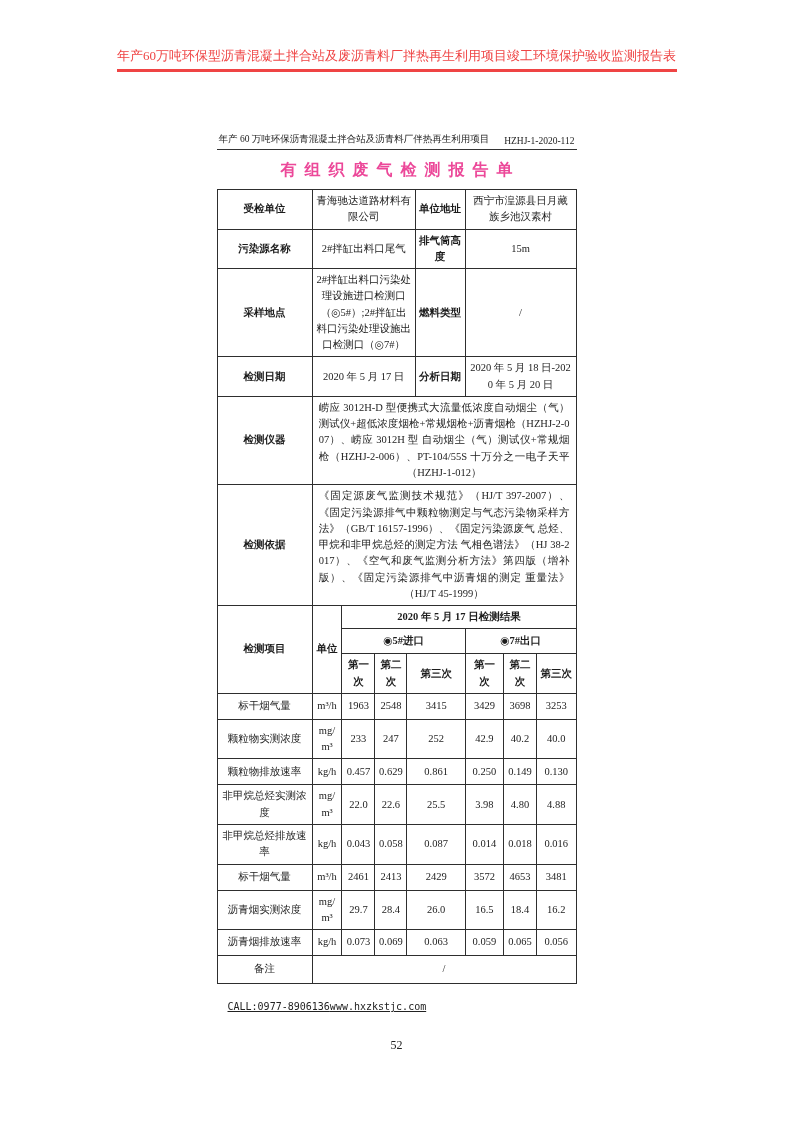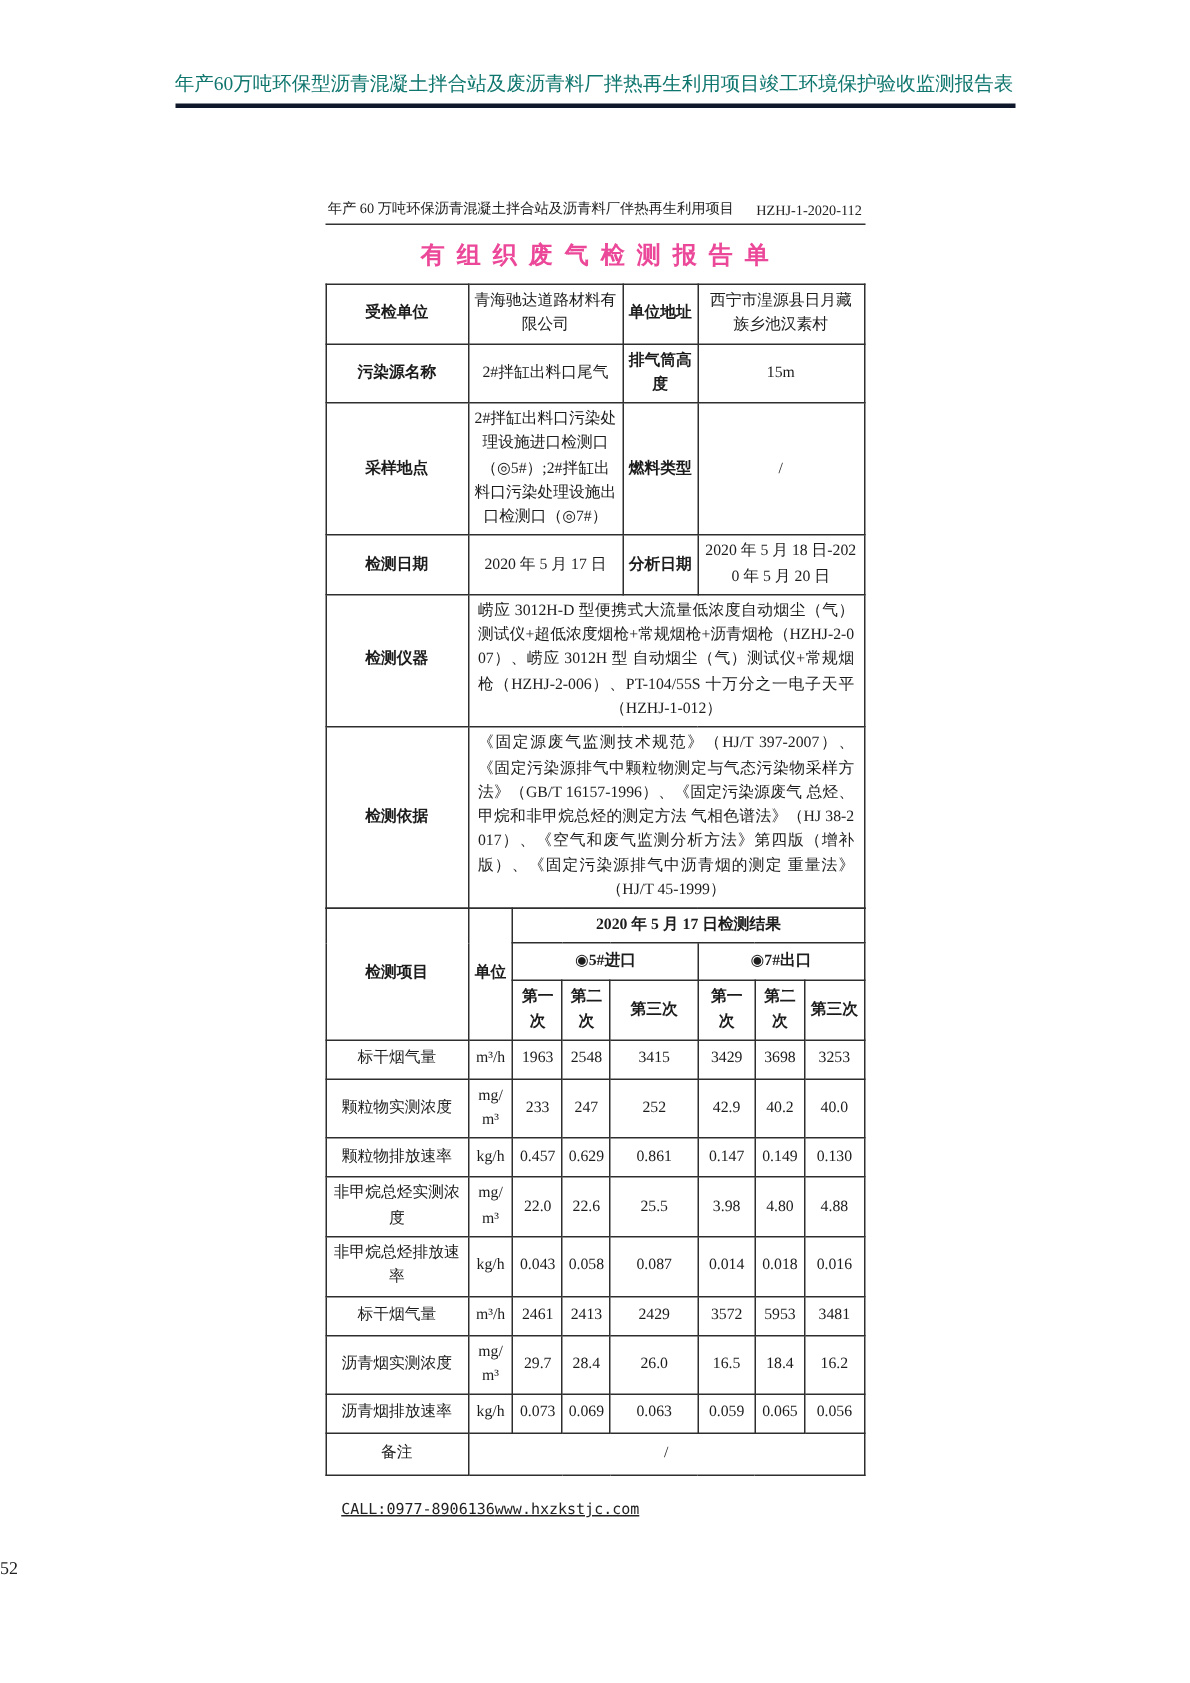"年产60万吨环保型沥青混凝土拌合站及废沥青料厂拌热再生利用项目竣工环境保护验收监" .outer-header { border-bottom: 3px solid #0f172a -> 3px solid #ef4444; color: #0f766e -> #ef4444; text-align: none -> center }
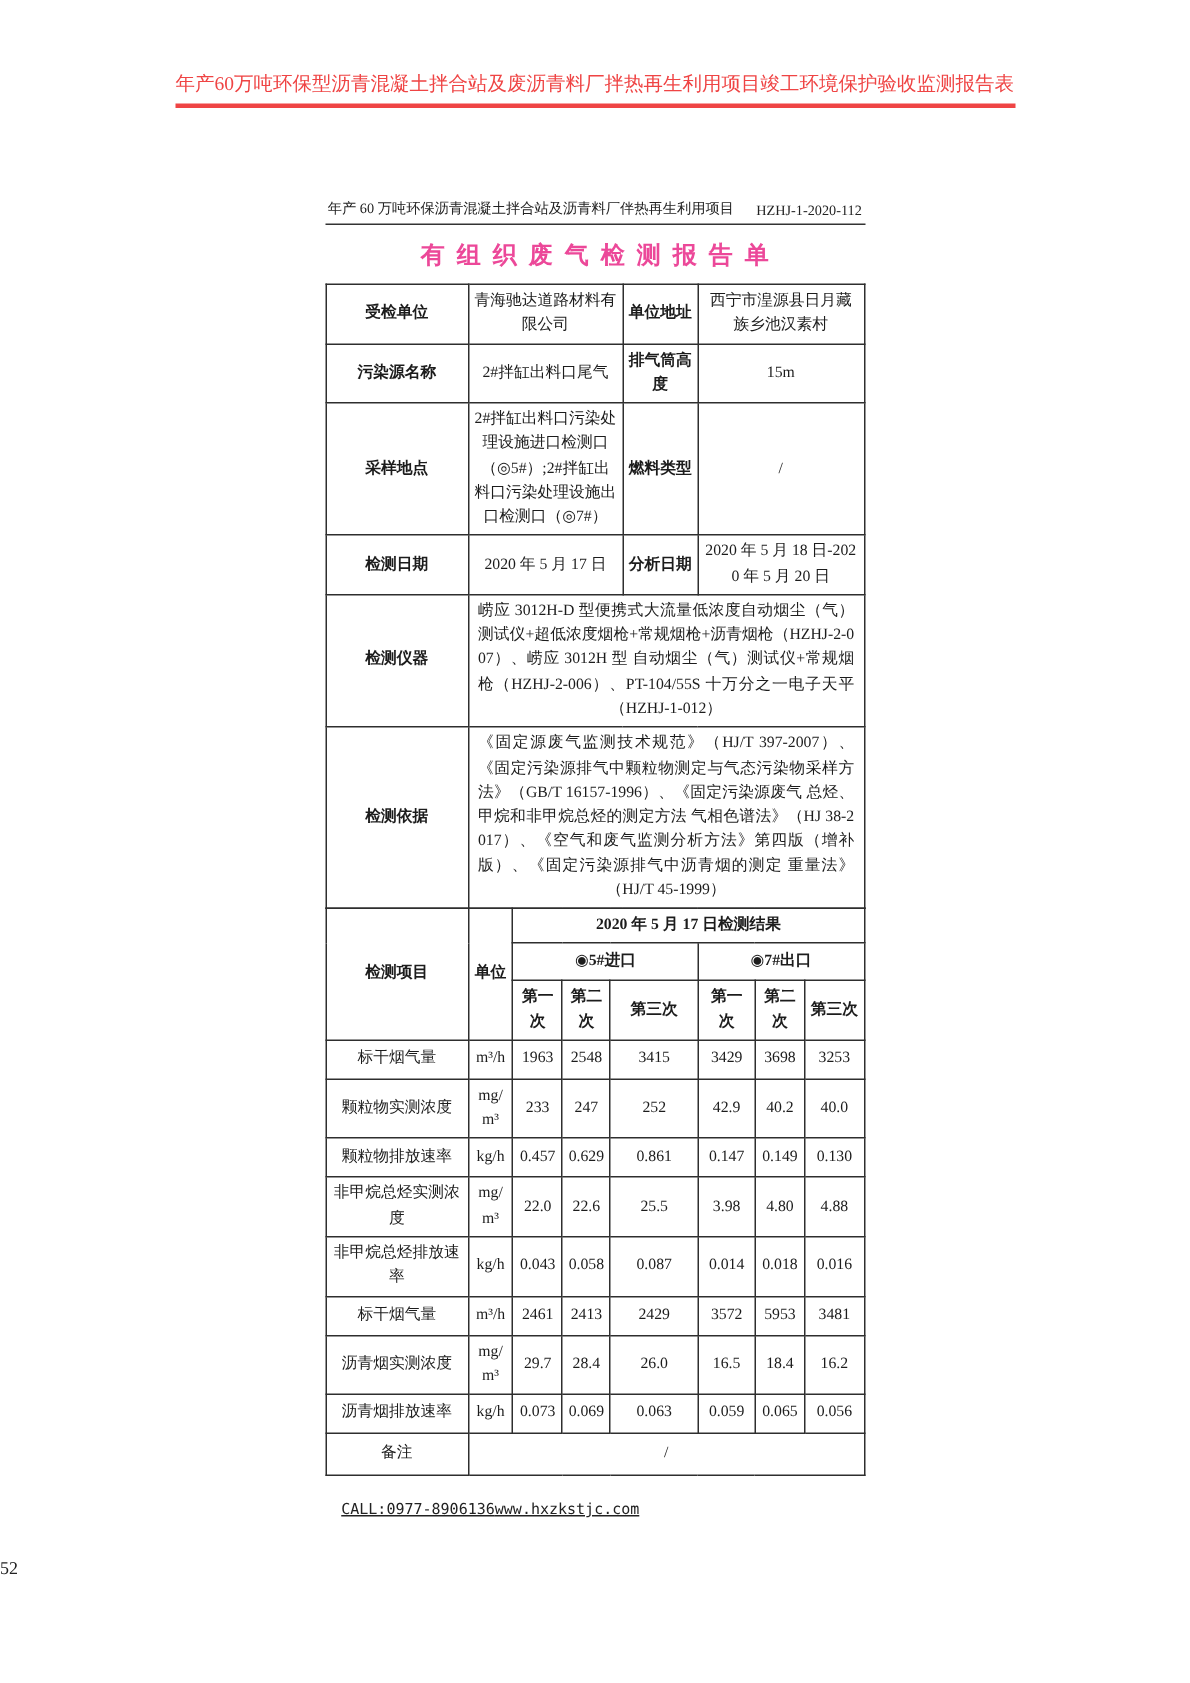"0.147" td.val { text: 0.147 -> 0.250 }
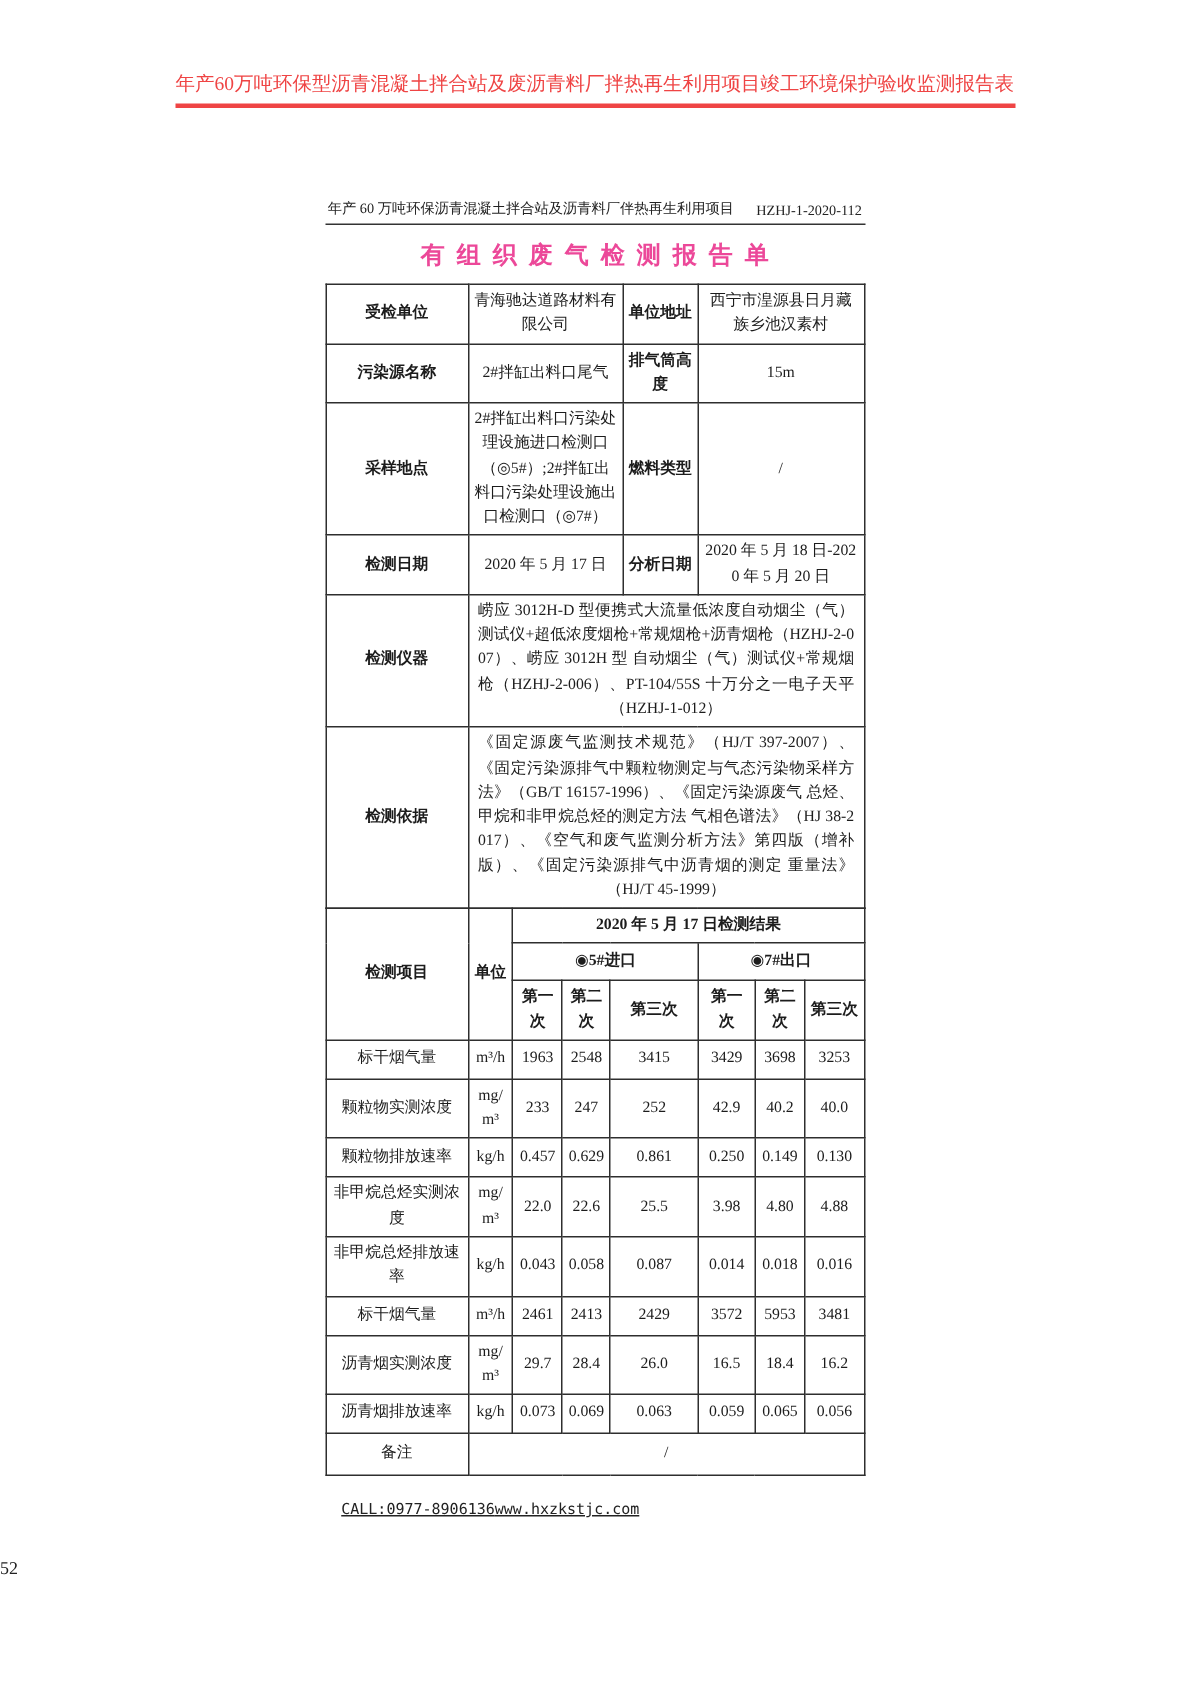"5953" td.val { text: 5953 -> 4653 }
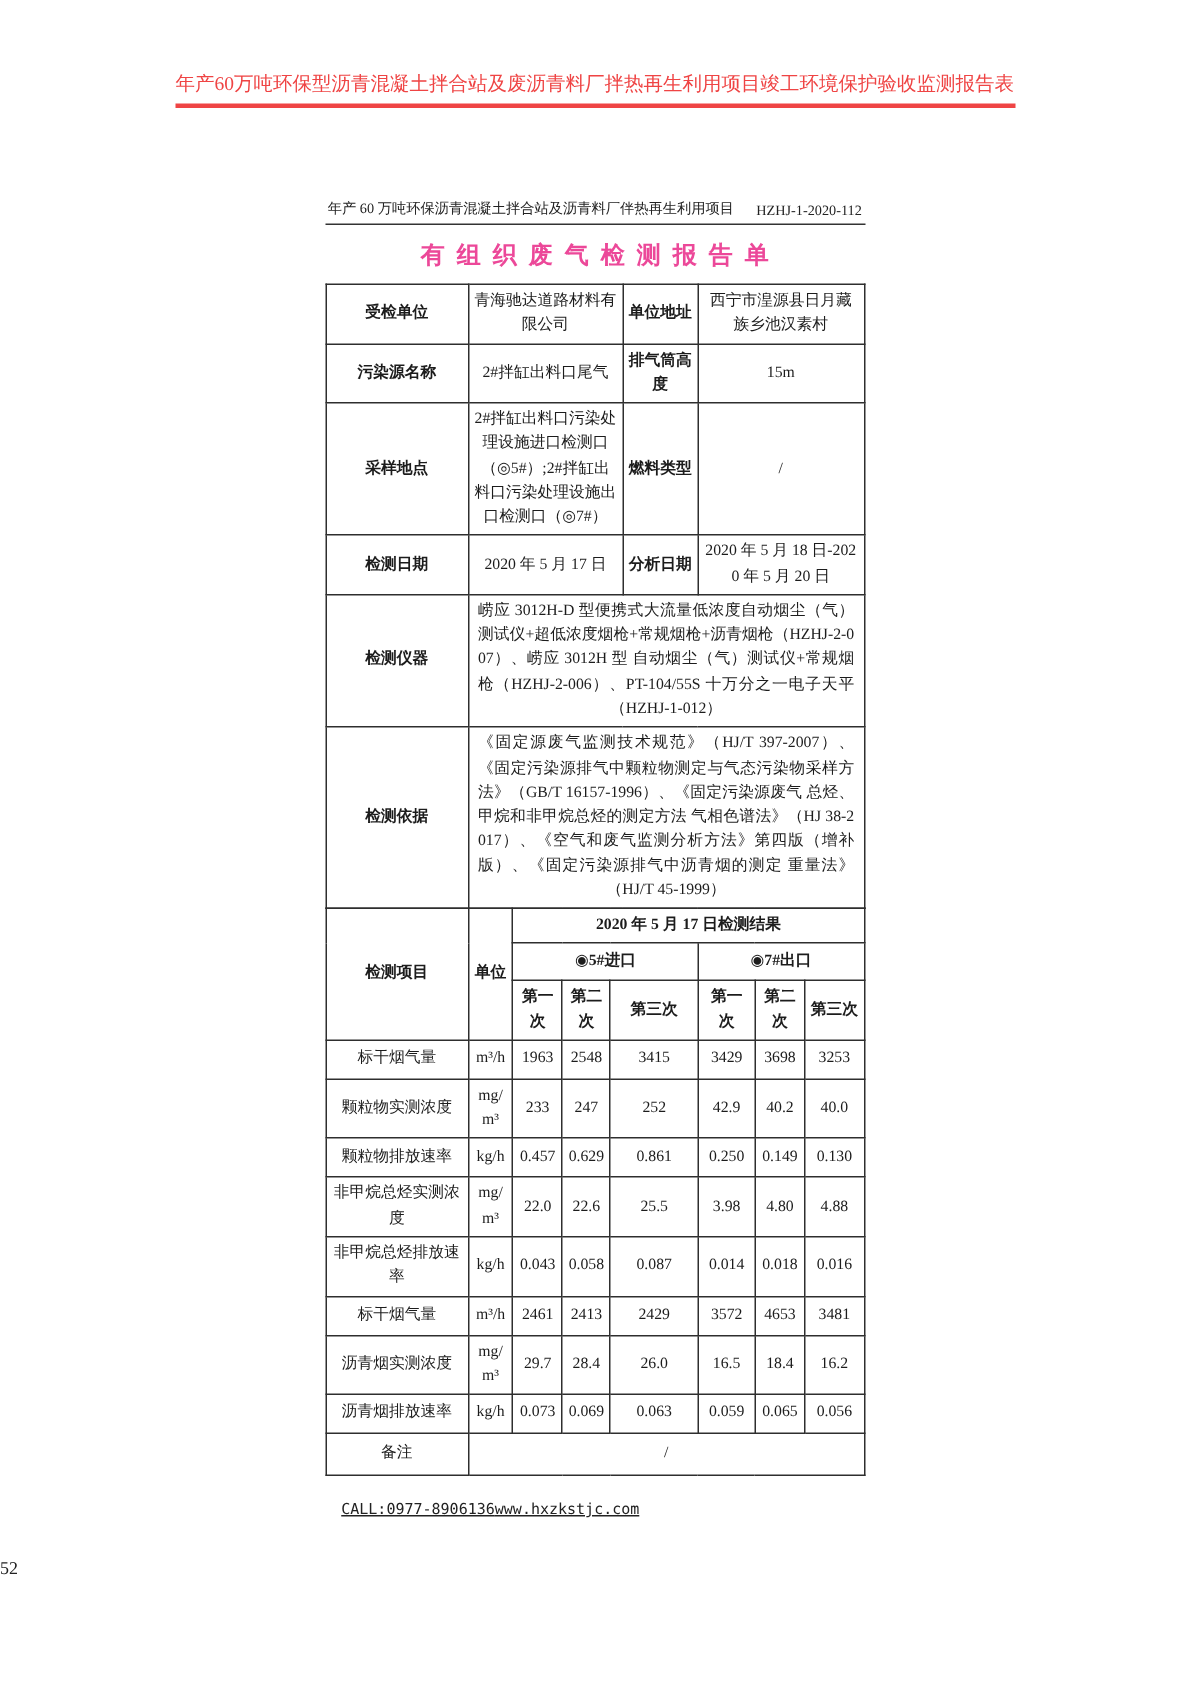"52" .page-number { text-align: none -> center }
